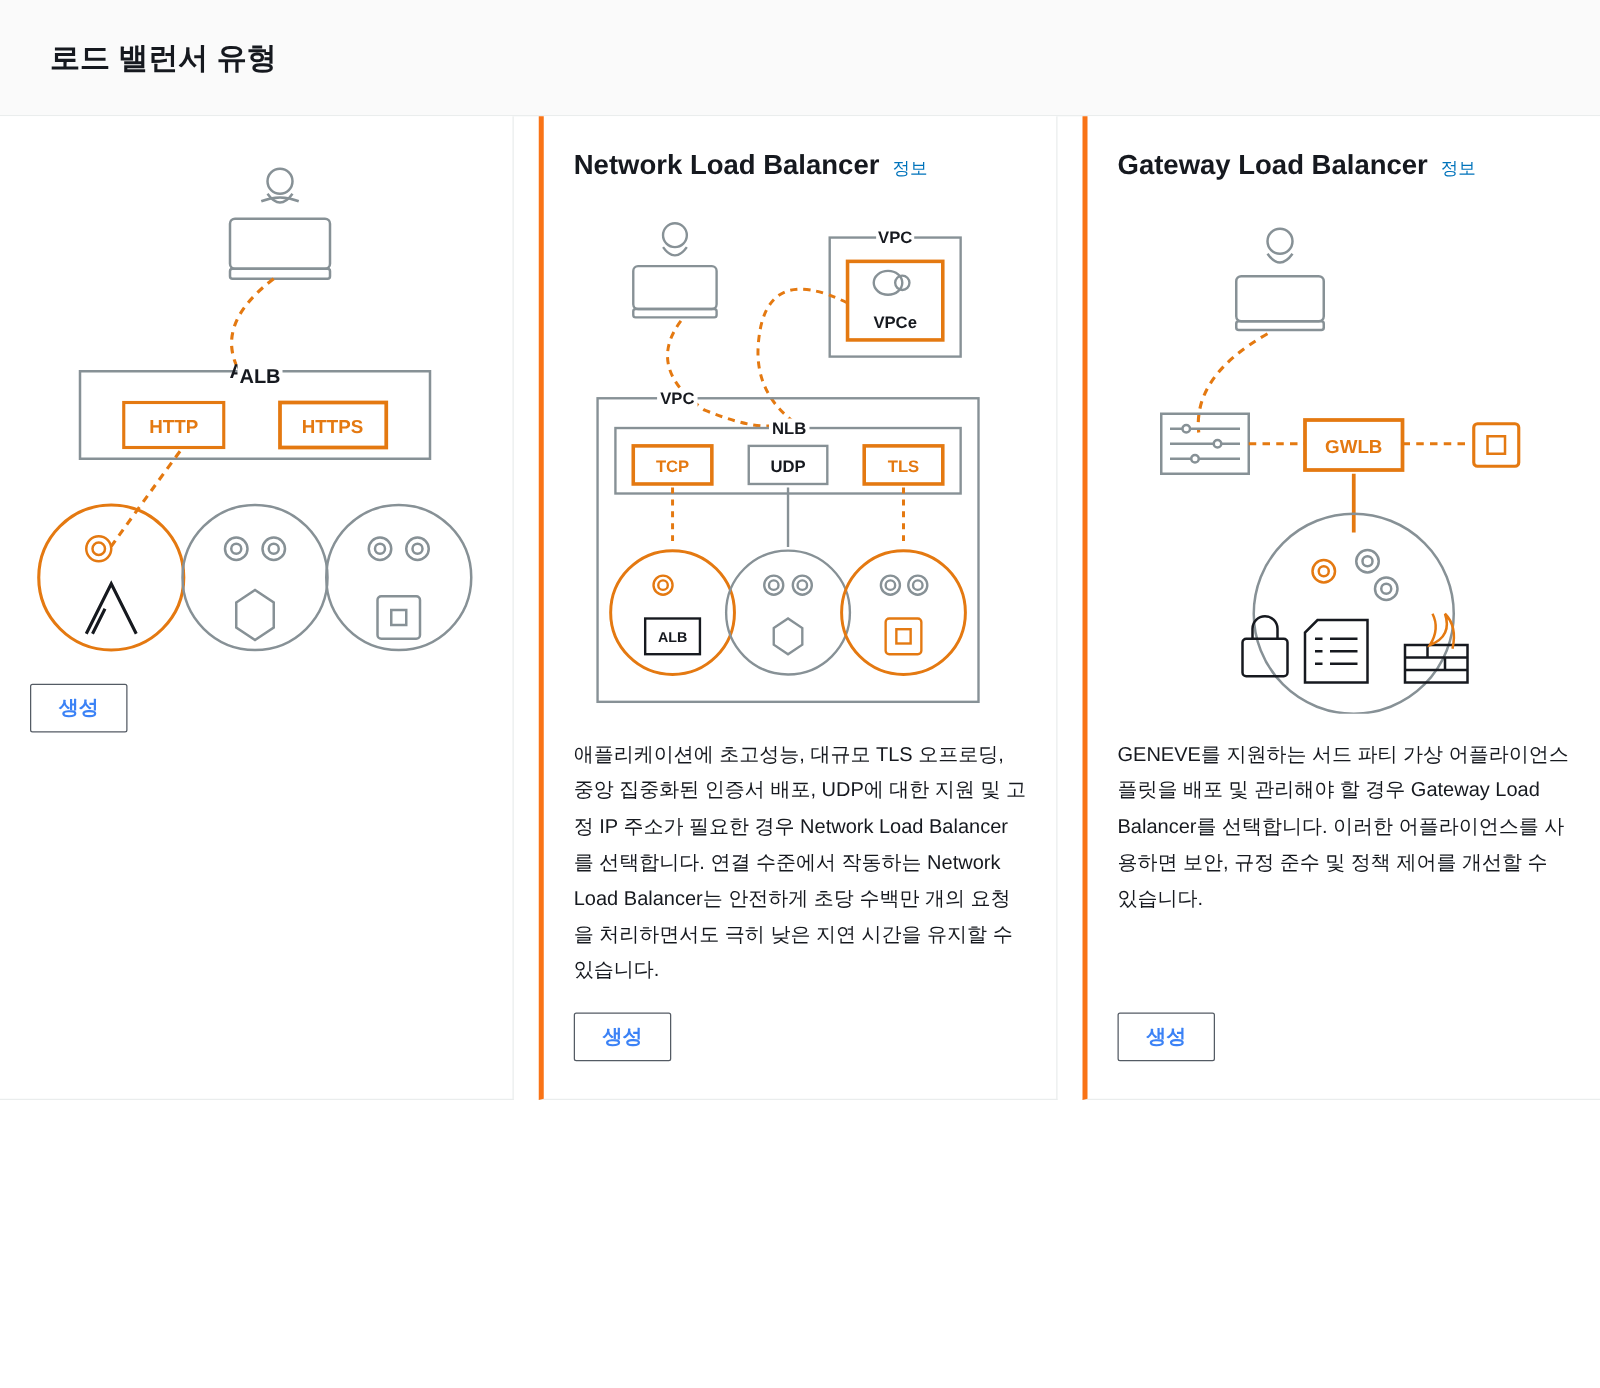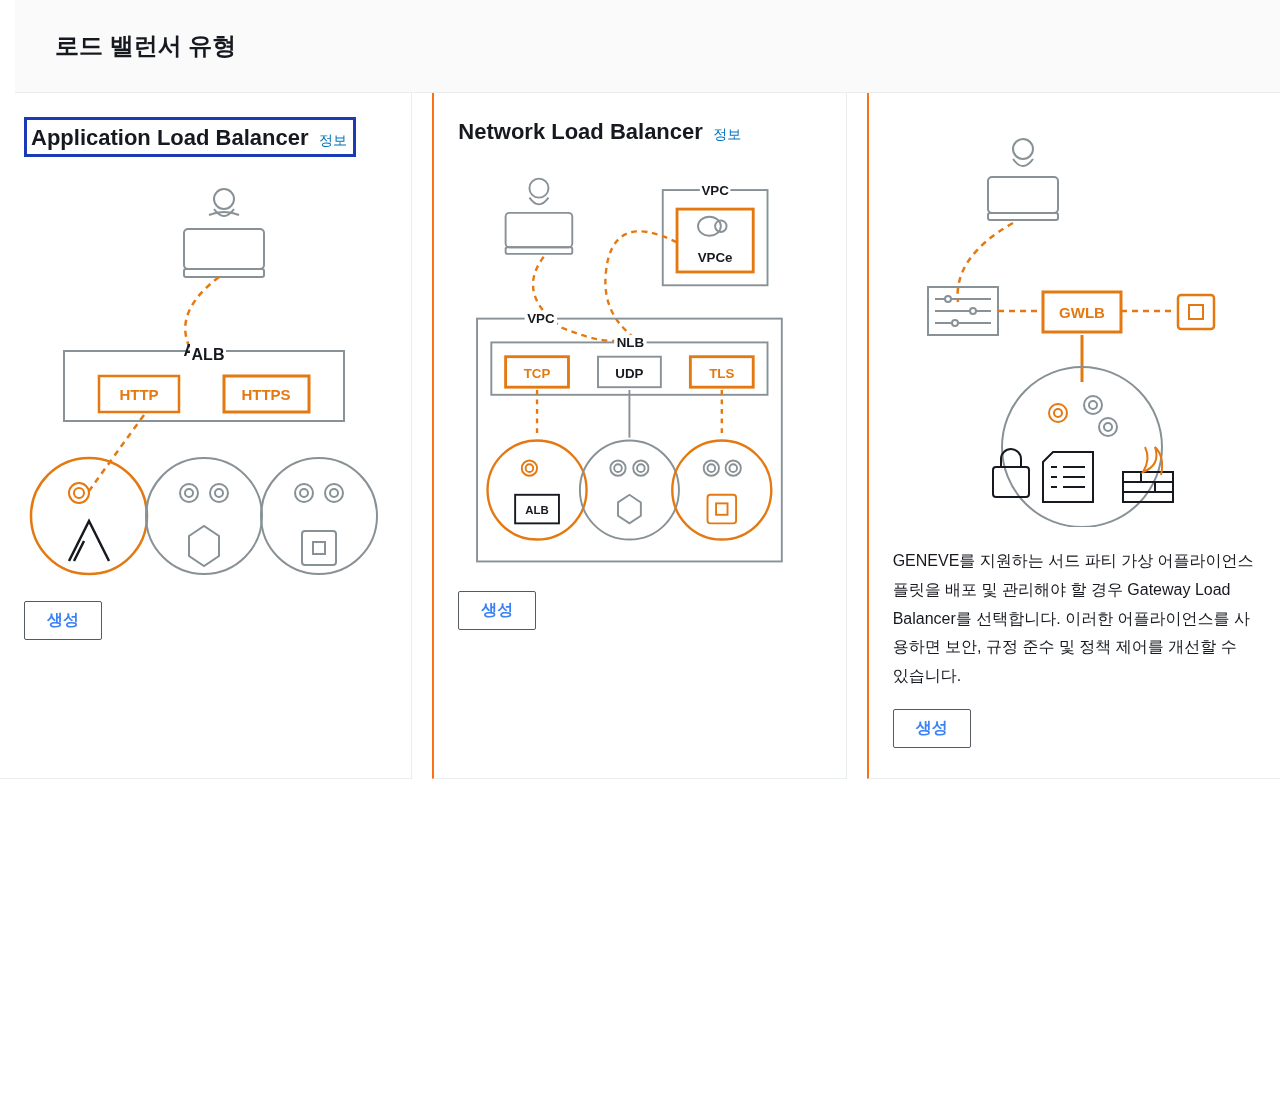"로드 밸런서 유형" .header-bar { margin-left: 15px -> none }
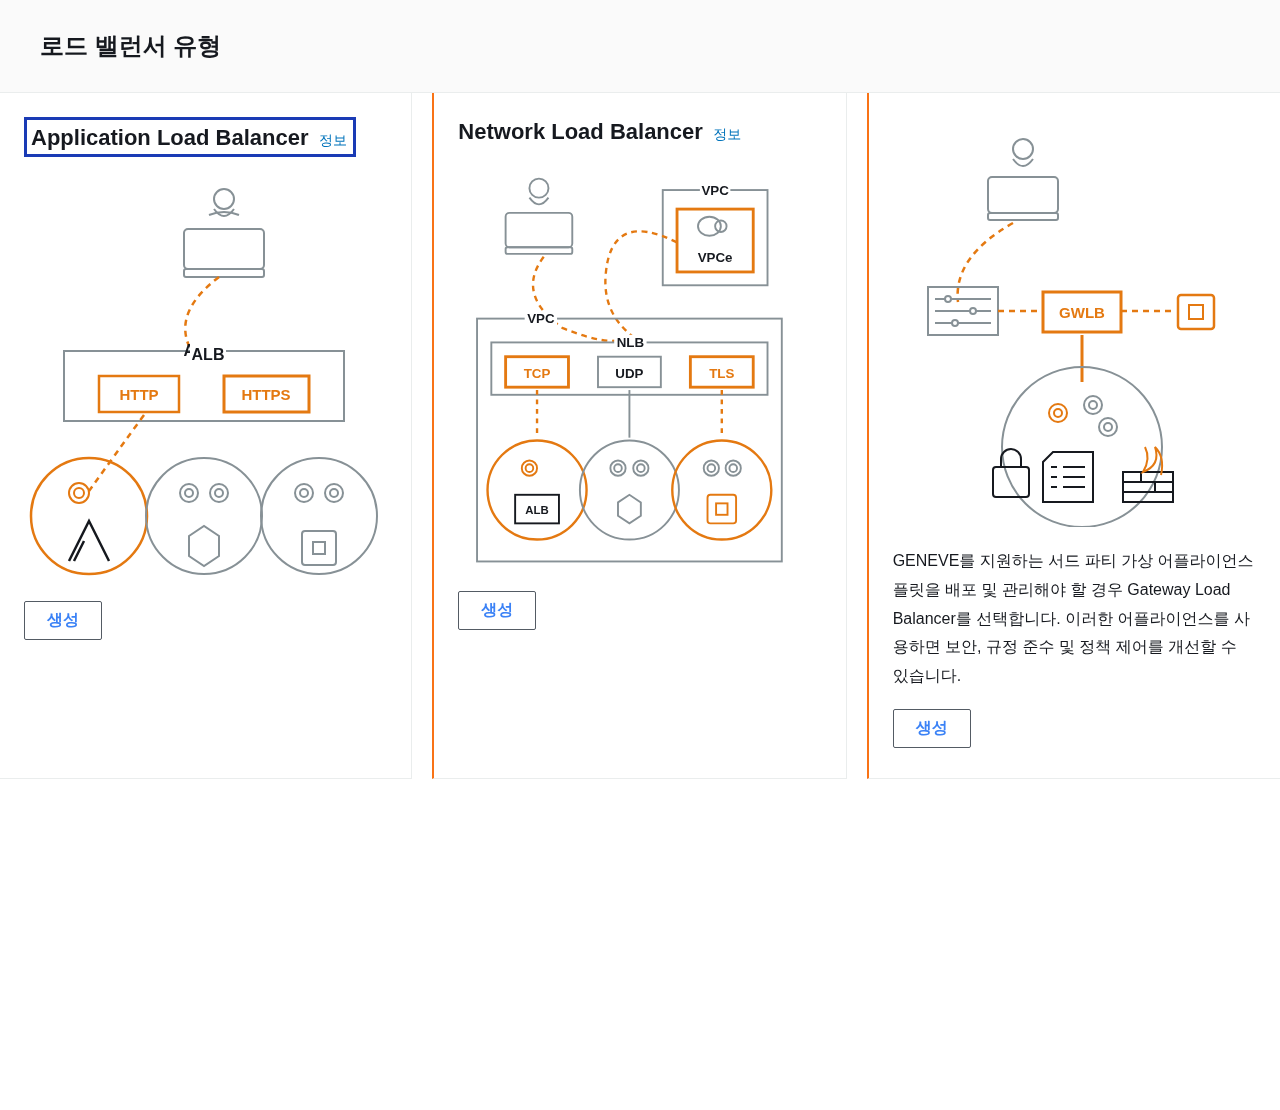"Application Load Balancer 정보" div.card-title-row { html: <div> <span> <span>Application Load Balancer</span> <a>정보</a> </span> </div> -> none }
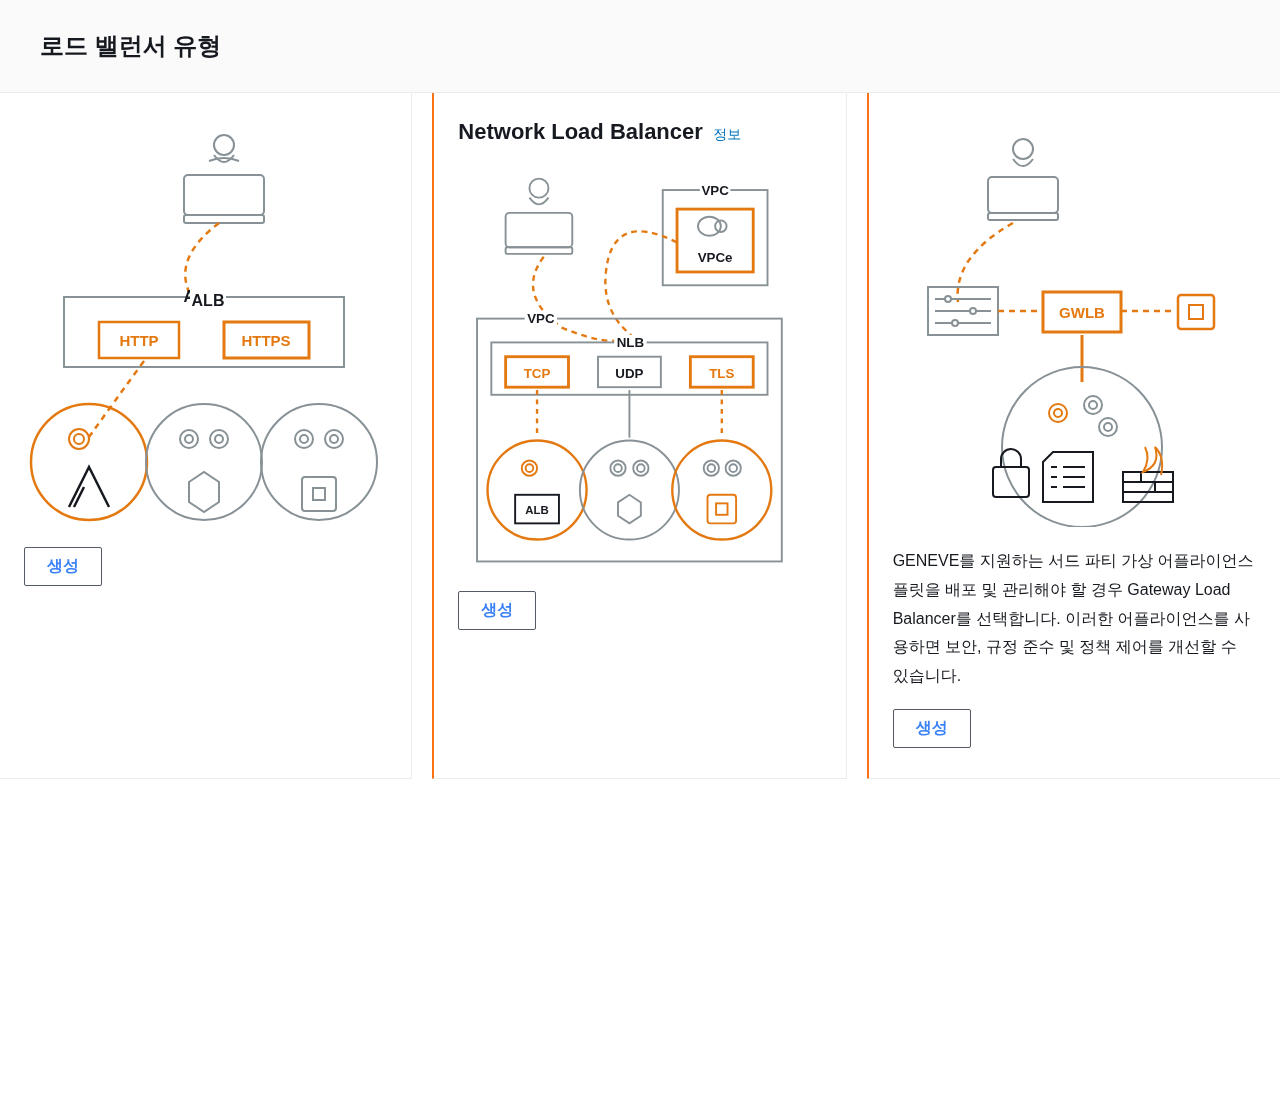"Network Load Balancer 정보" .card { border-left: 2px solid #f97316 -> 4px solid #f97316 }
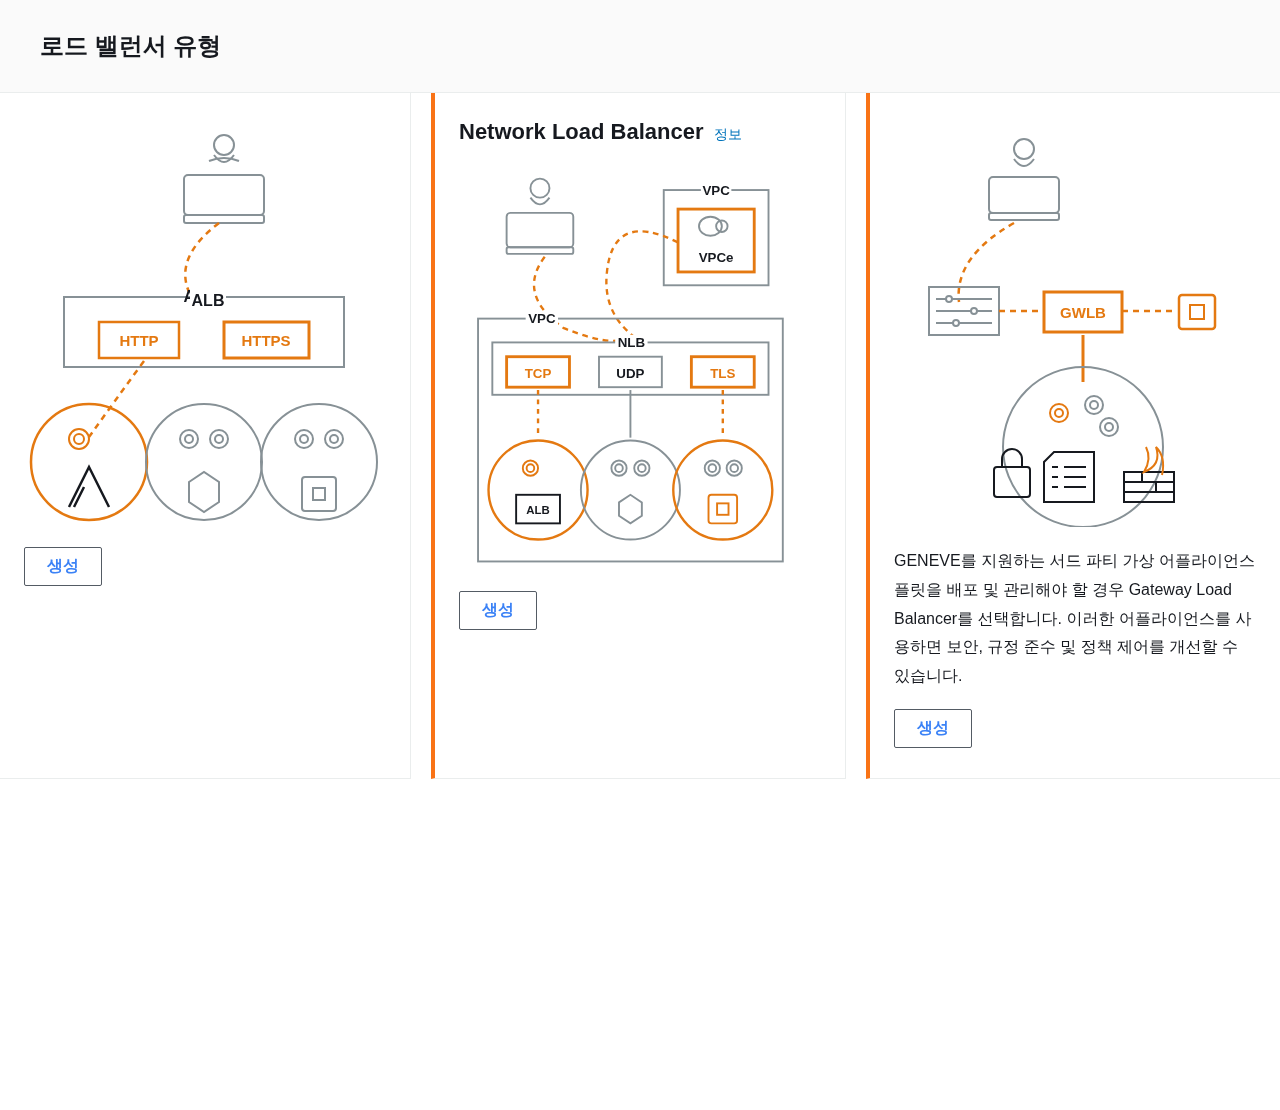"Gateway Load Balancer 정보" div.card-title-row { html: none -> <div> <span>Gateway Load Balancer</span> <a>정보</a> </div> }
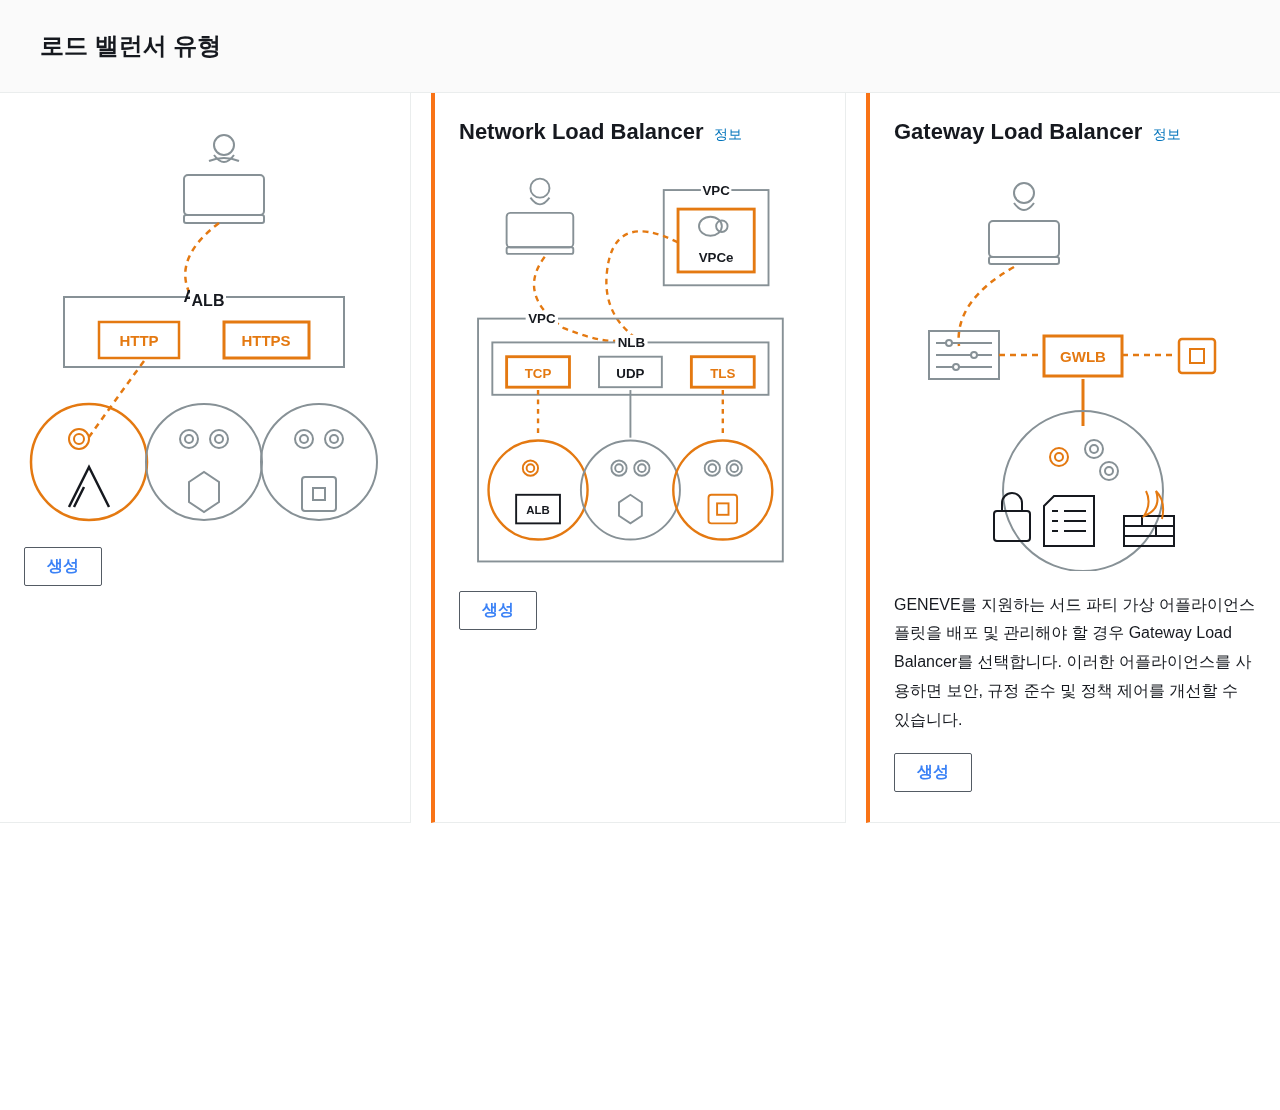"애플리케이션에 초고성능, 대규모 TLS 오프로딩," div.description { html: none -> <div>애플리케이션에 초고성능, 대규모 TLS 오프로딩, 중앙 집중화된 인증서 배포, UDP에 대한 지원 및 고정 IP 주소가 필요한 경우 Network Load Balancer를 선택합니다. 연결 수준에서 작동하는 Network Load Balancer는 안전하게 초당 수백만 개의 요청을 처리하면서도 극히 낮은 지연 시간을 유지할 수 있습니다.</div> }
